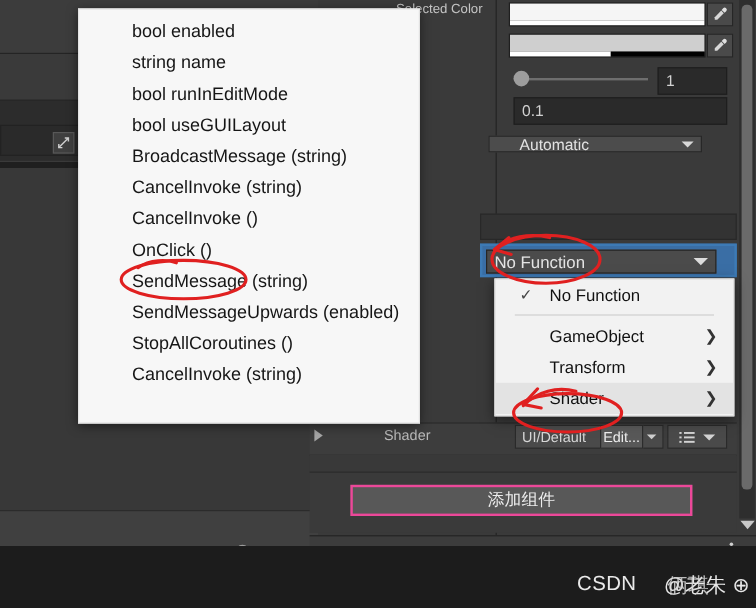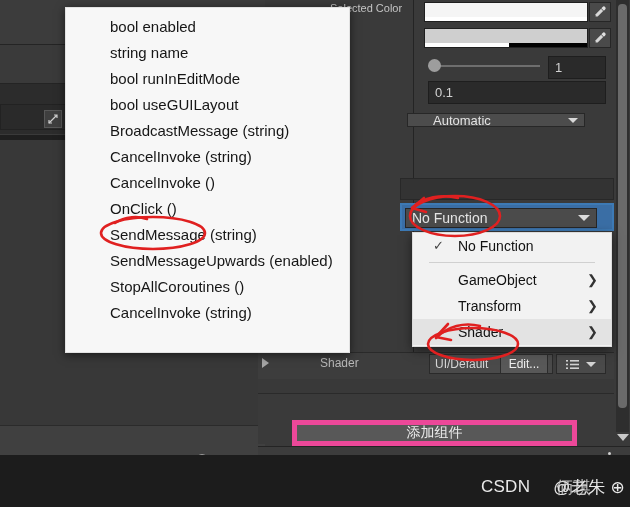"Edit..." #shader-edit { width: 48px -> 36px }
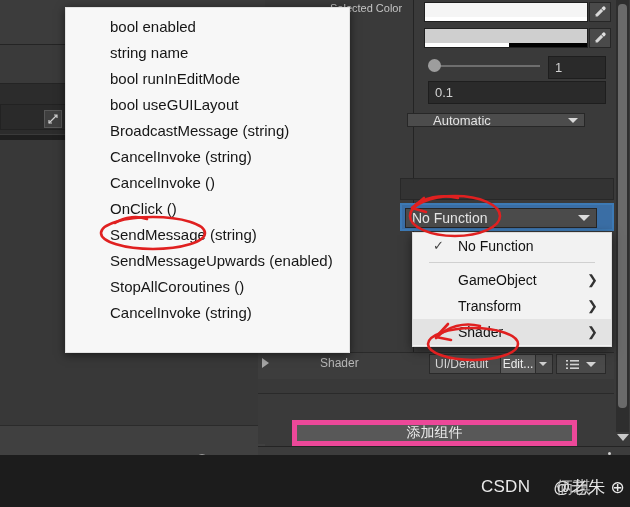"添加组件" #add-component-btn { border: 5px solid #ec4899 -> 2px solid #ec4899; margin-top: 16px -> none }
